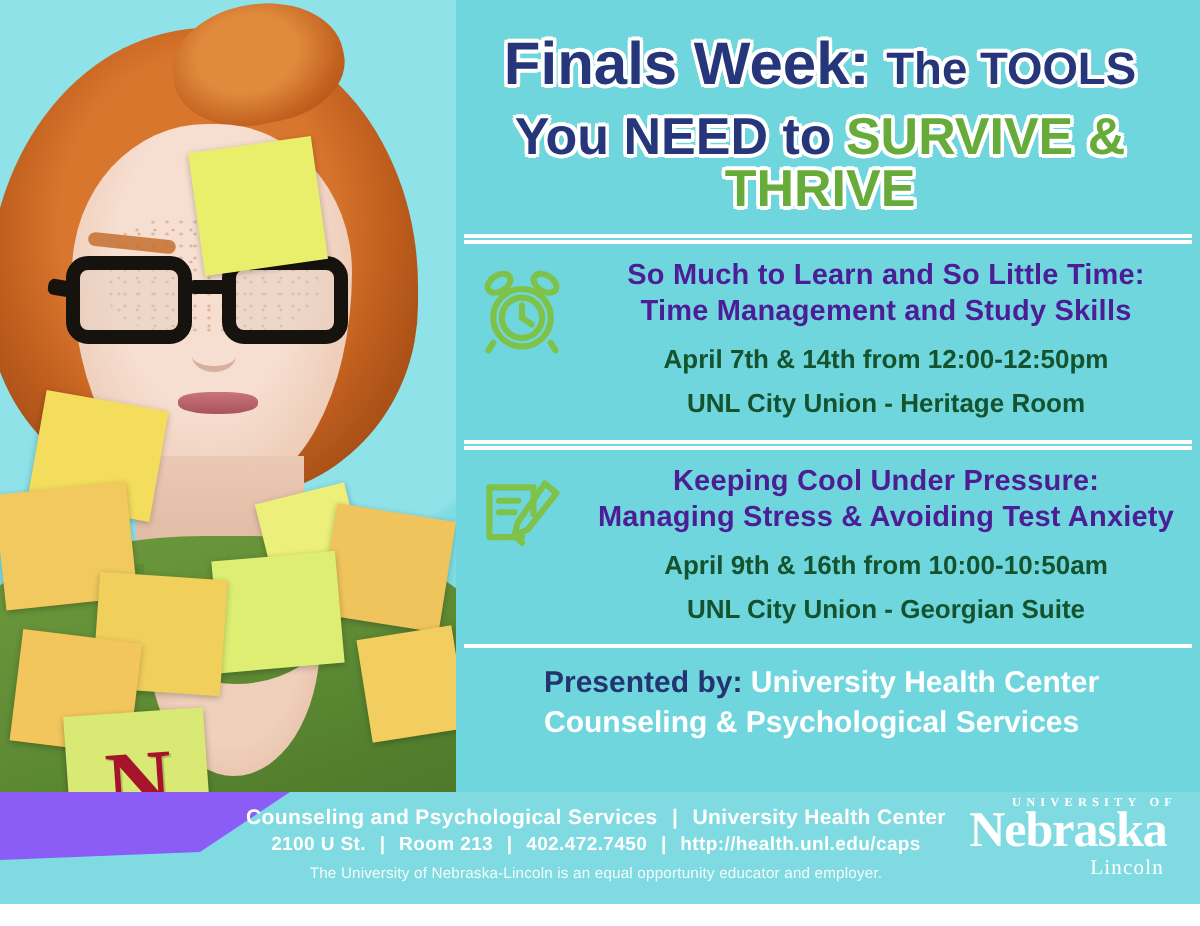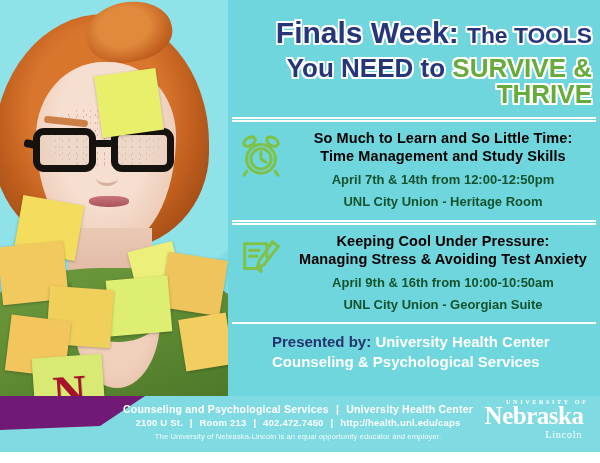"Finals Week: The TOOLS" .titlewrap { text-align: right -> center }
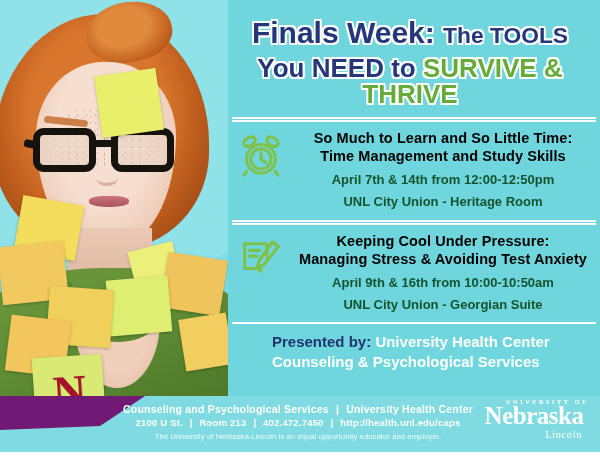"So Much to Learn and" .sec-head { color: #000000 -> #4c1d95 }
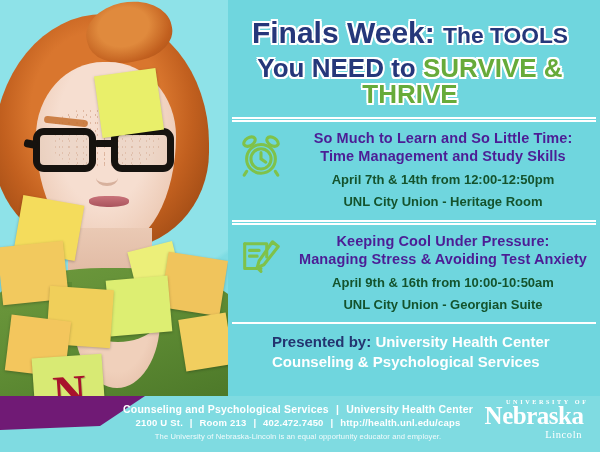"Counseling and Psychological Services |" #footer { background: #701a75 -> #8b5cf6 }
